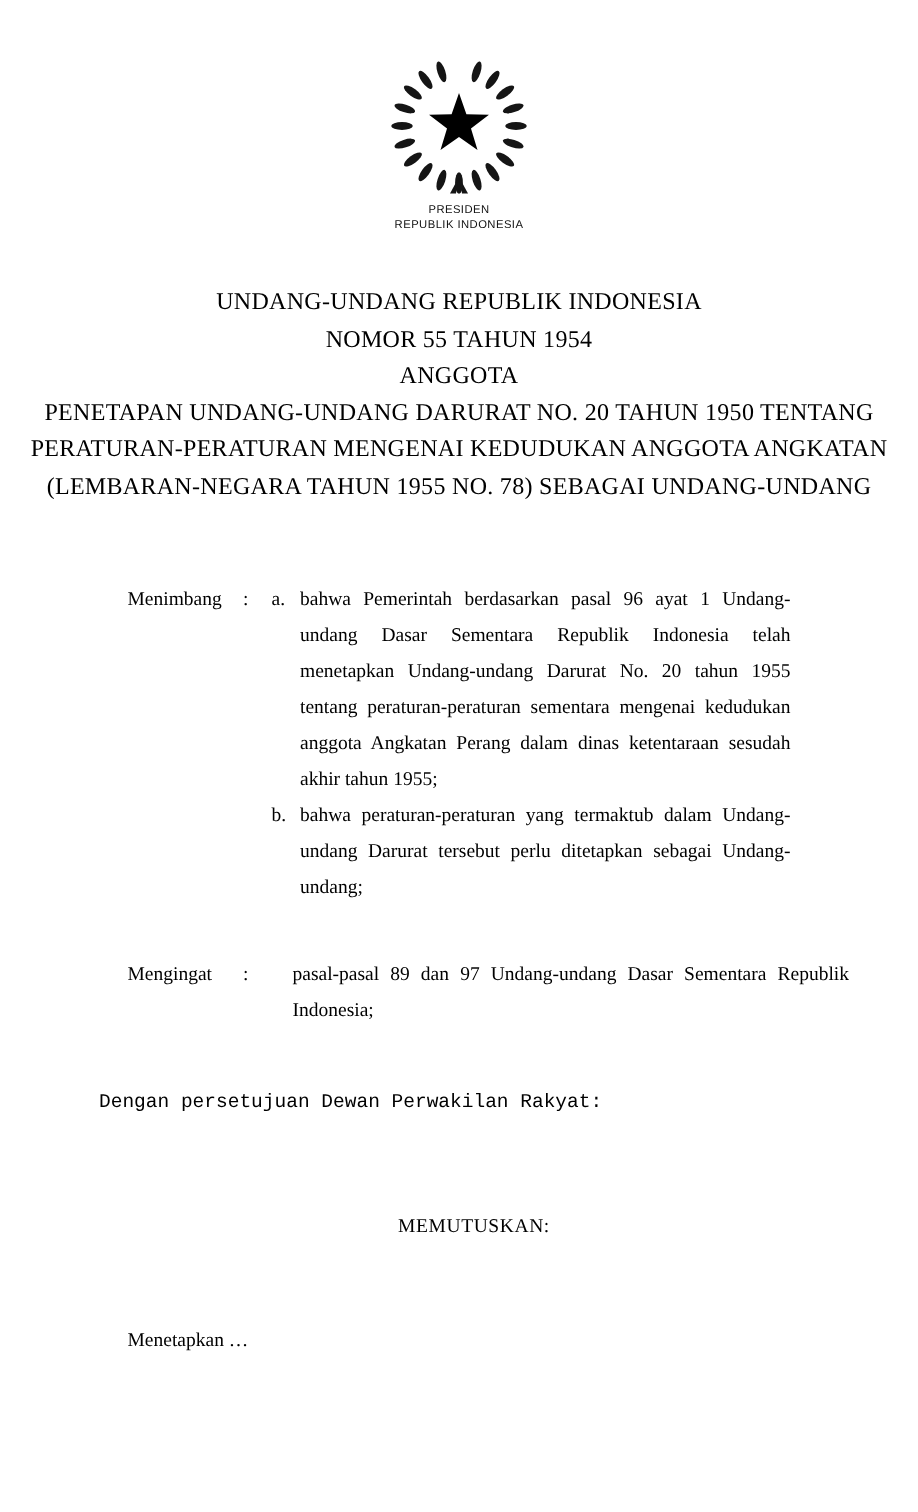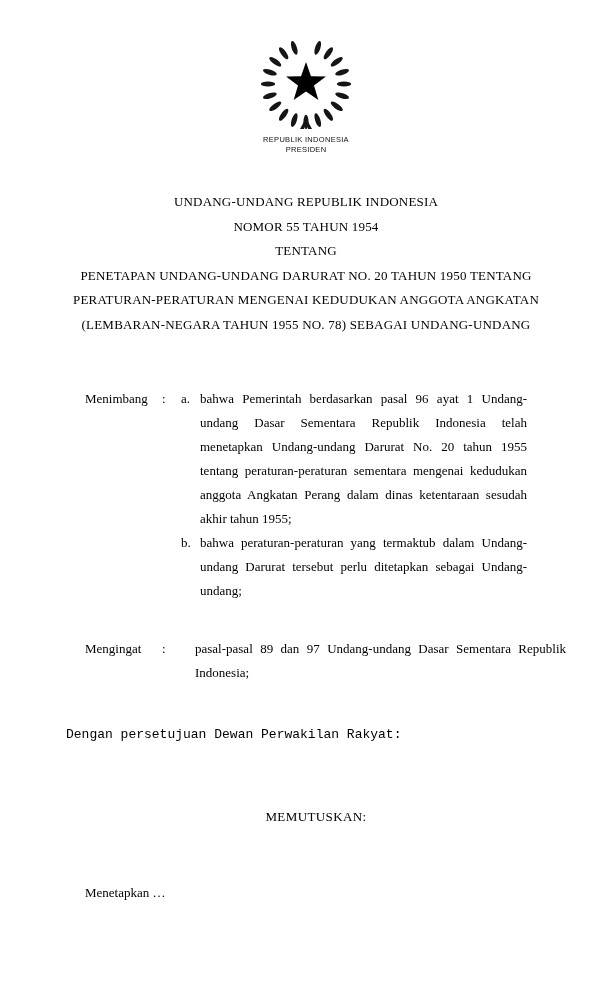"REPUBLIK INDONESIA" div { order: before "PRESIDEN" -> after "PRESIDEN" }
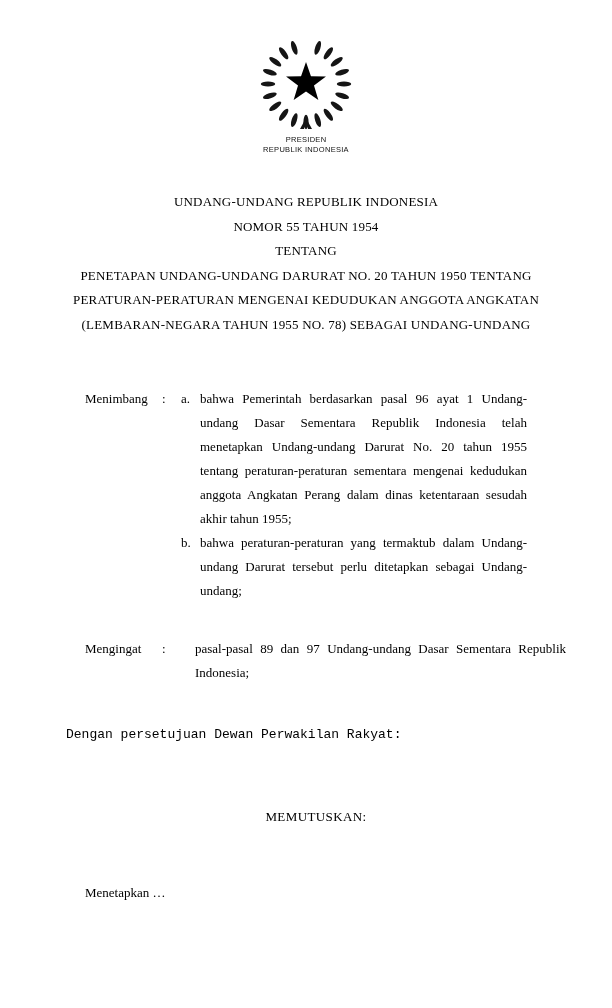"UNDANG-UNDANG REPUBLIK INDONESIA" .title-block { font-size: 13px -> 16px }
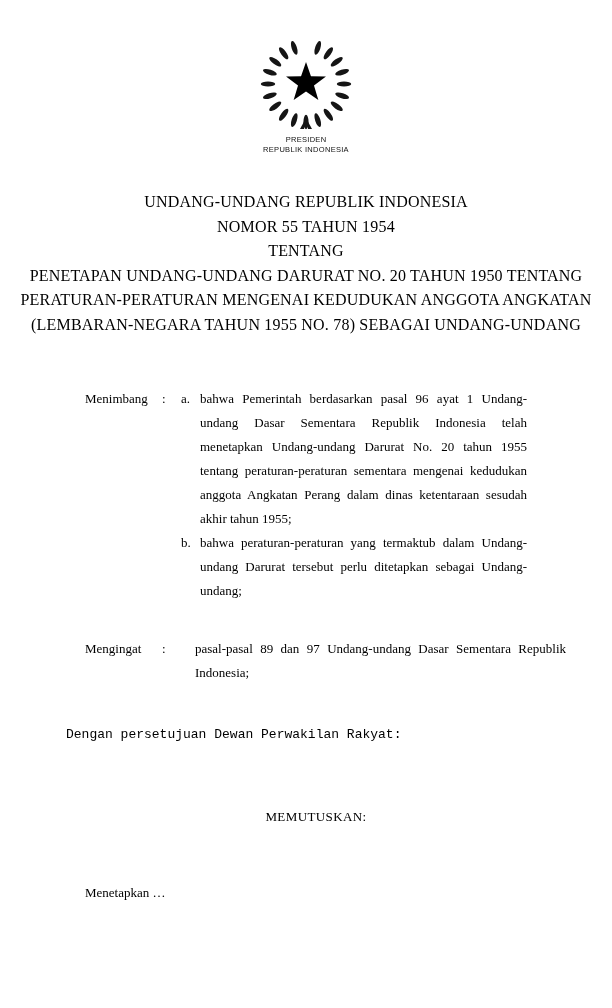"TENTANG" div { text: TENTANG -> ANGGOTA }
